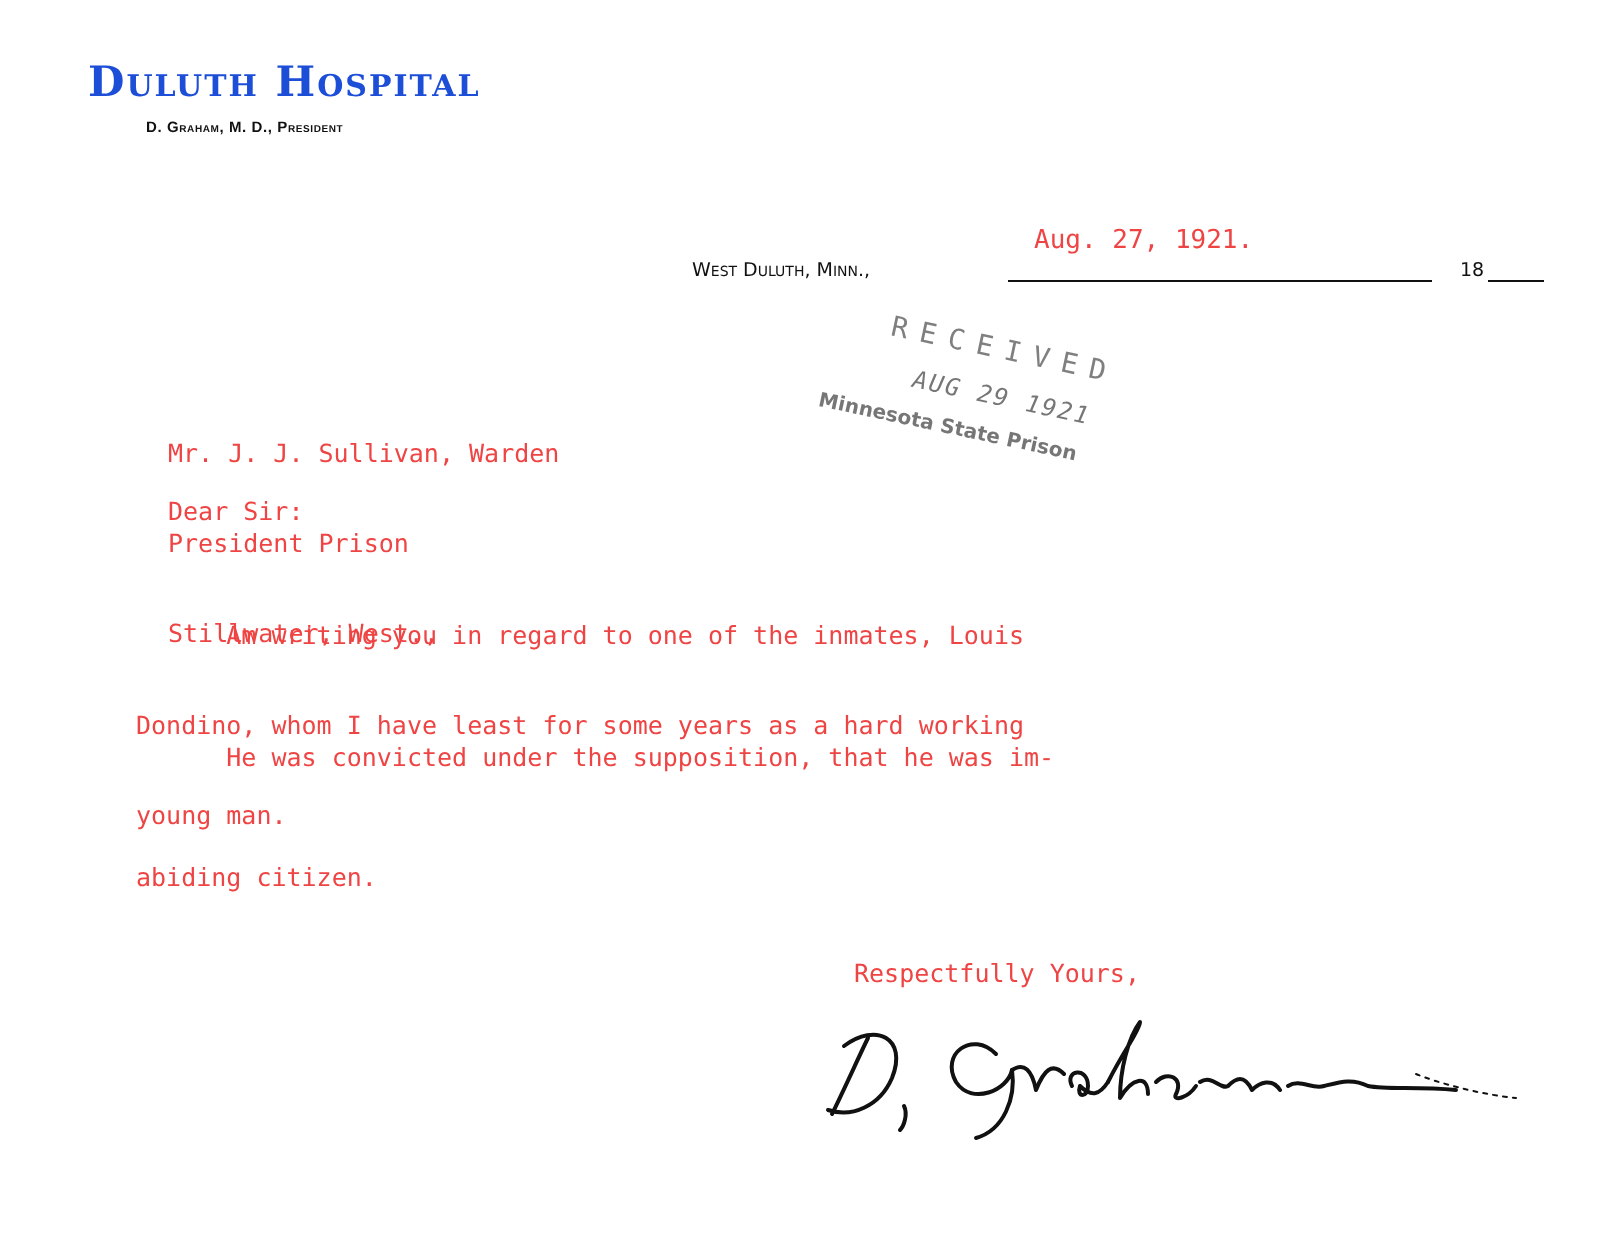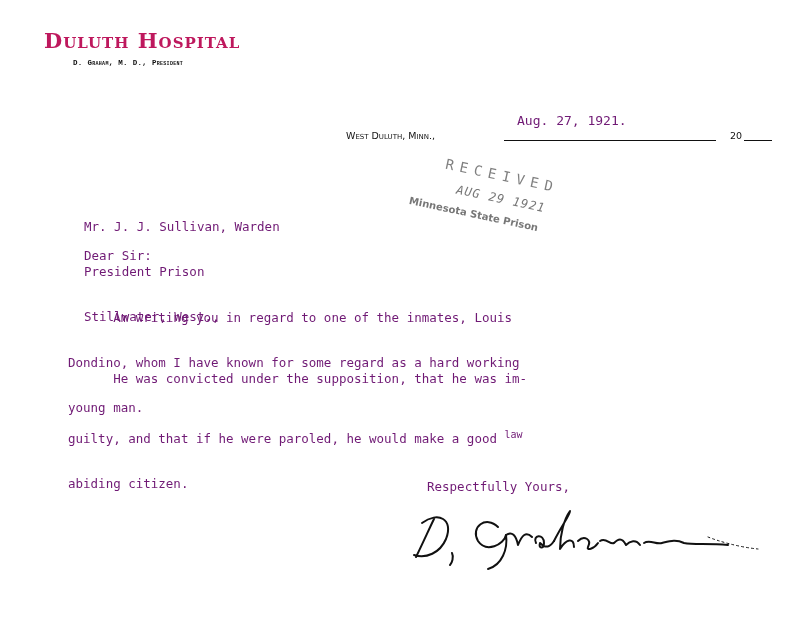"Duluth Hospital" .letterhead-title { color: #be185d -> #1d4ed8 }
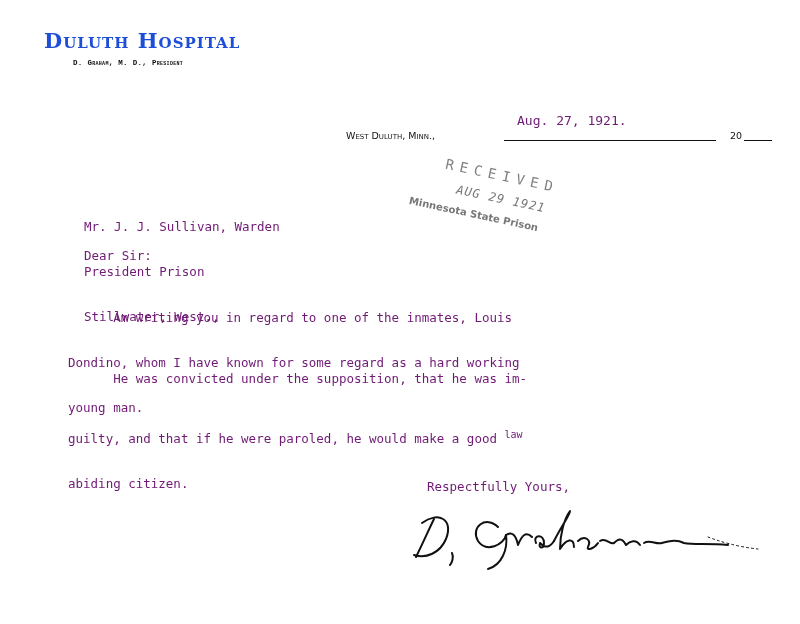"D. Graham, M. D., President" .letterhead-sub { font-family: Liberation Mono, monospace -> Liberation Sans, sans-serif }
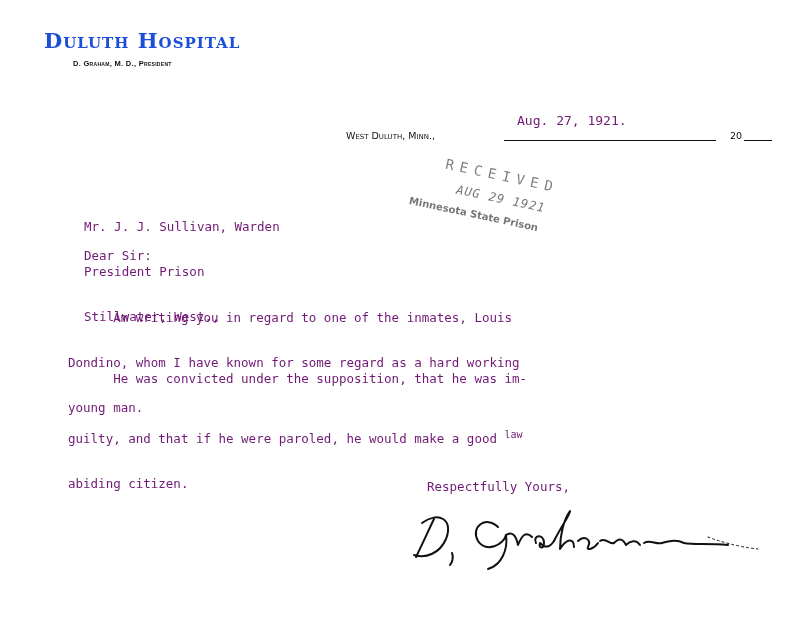"Aug. 27, 1921." .typed { color: #701a75 -> #ef4444 }
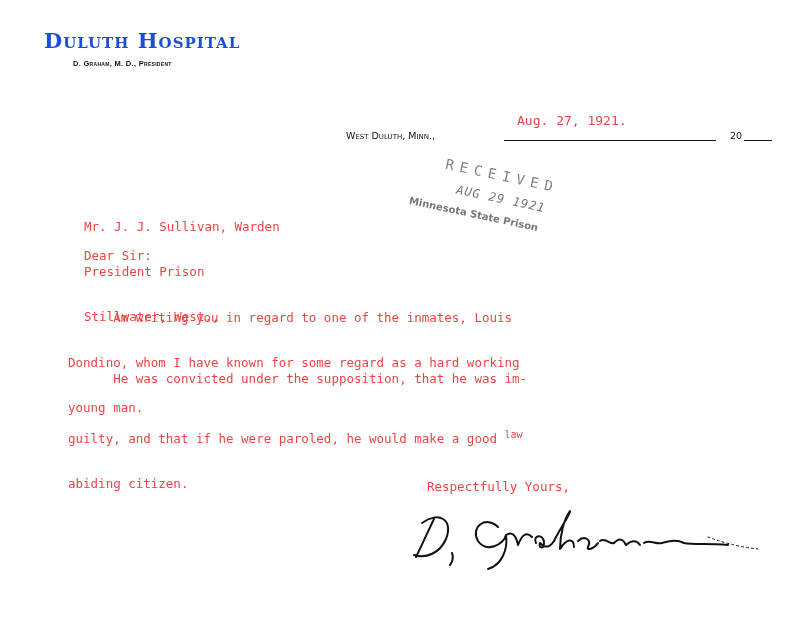"20" span.year { text: 20 -> 18 }
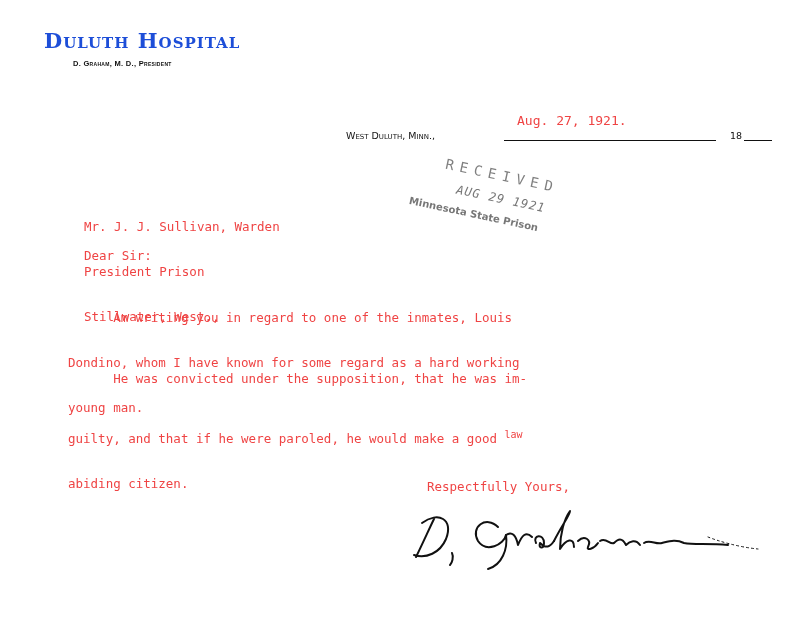"Dondino, whom I have known" div { text: known for some regard -> least for some years }
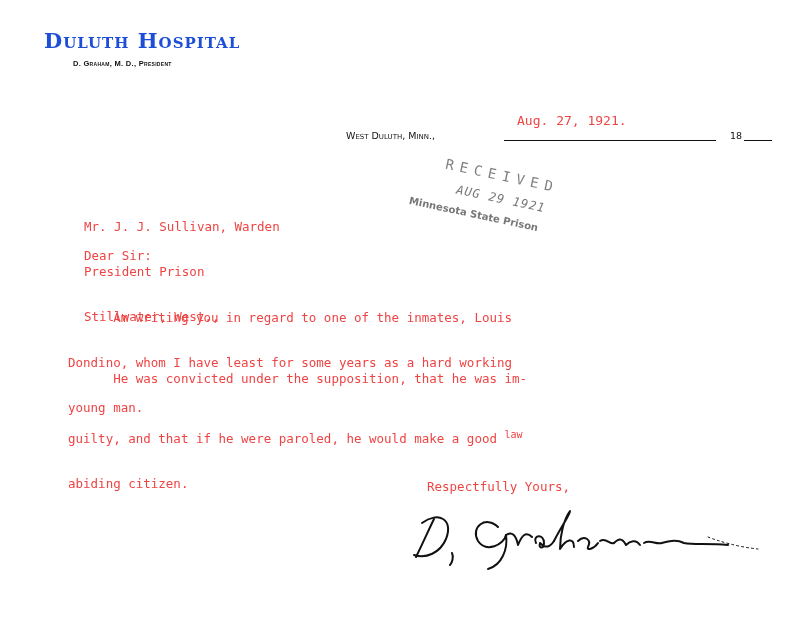"guilty, and that if he" div { html: <div><span>guilty, and that if he were paroled, he would make a good </span><span>law</span></div> -> none }
